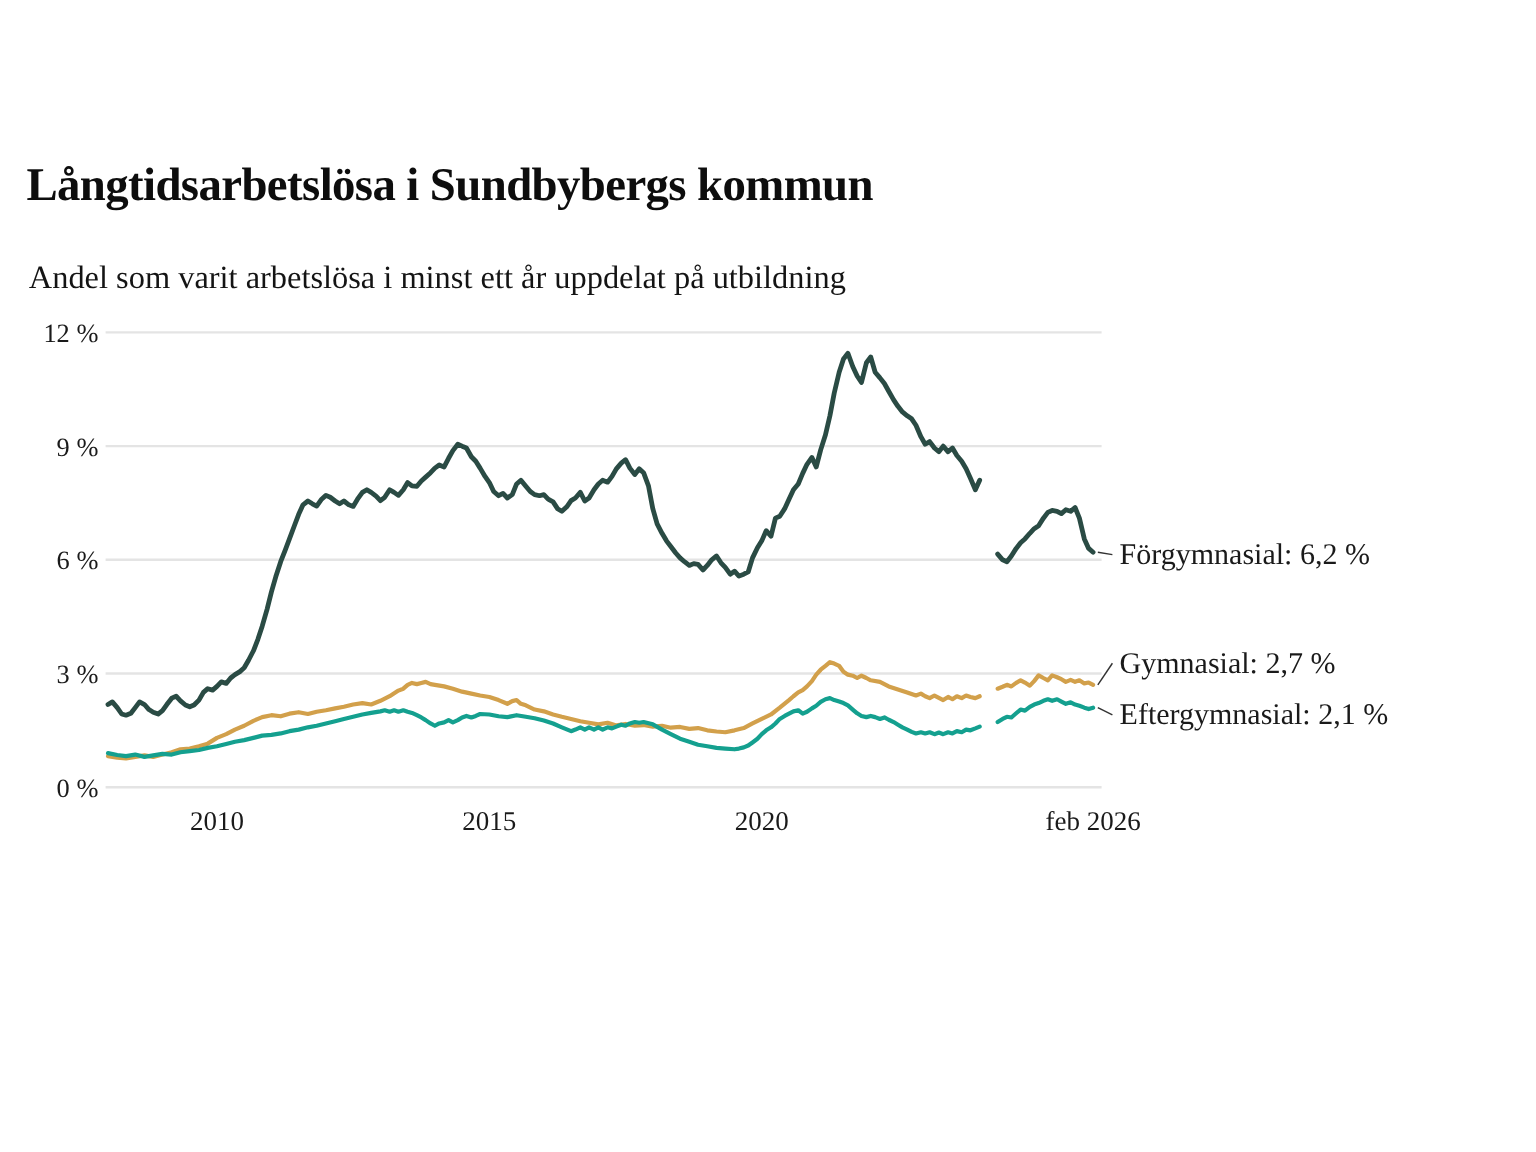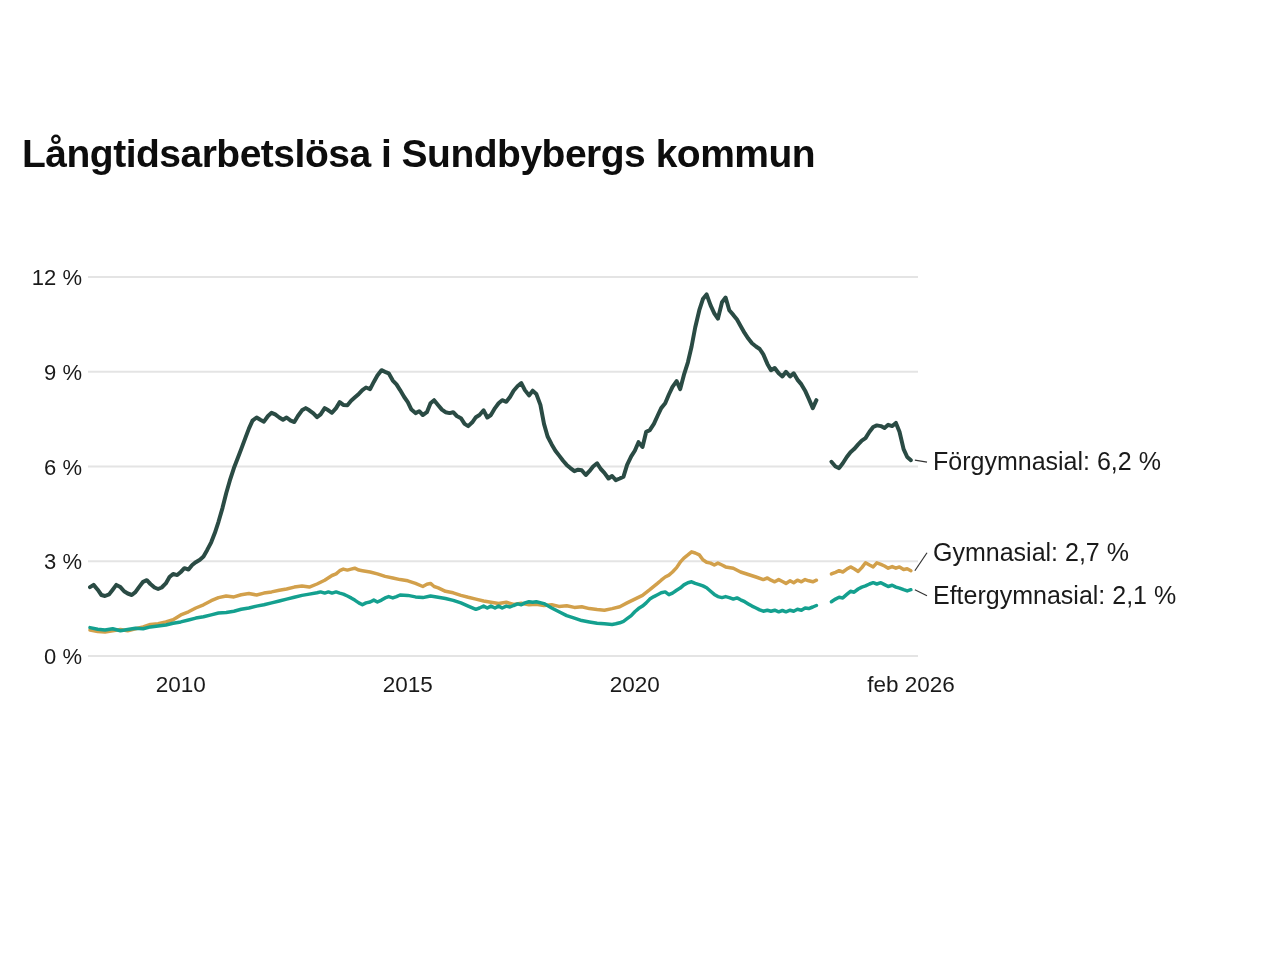"Långtidsarbetslösa i Sundbybergs kommun" .page { font-family: Liberation Sans, sans-serif -> Liberation Serif, serif }
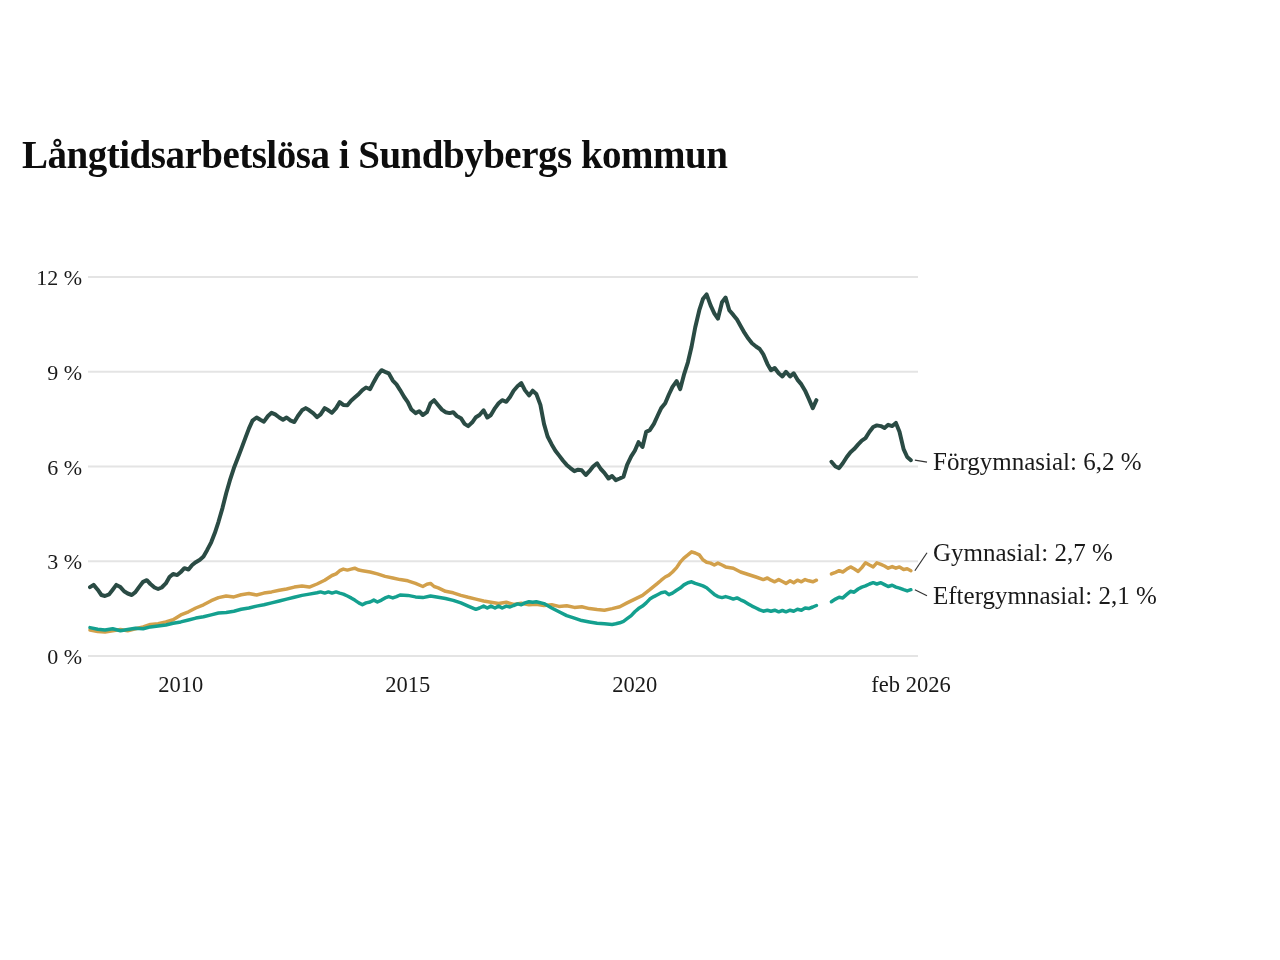"Andel som varit arbetslösa i" p.subtitle { html: none -> <p>Andel som varit arbetslösa i minst ett år uppdelat på utbildning</p> }
